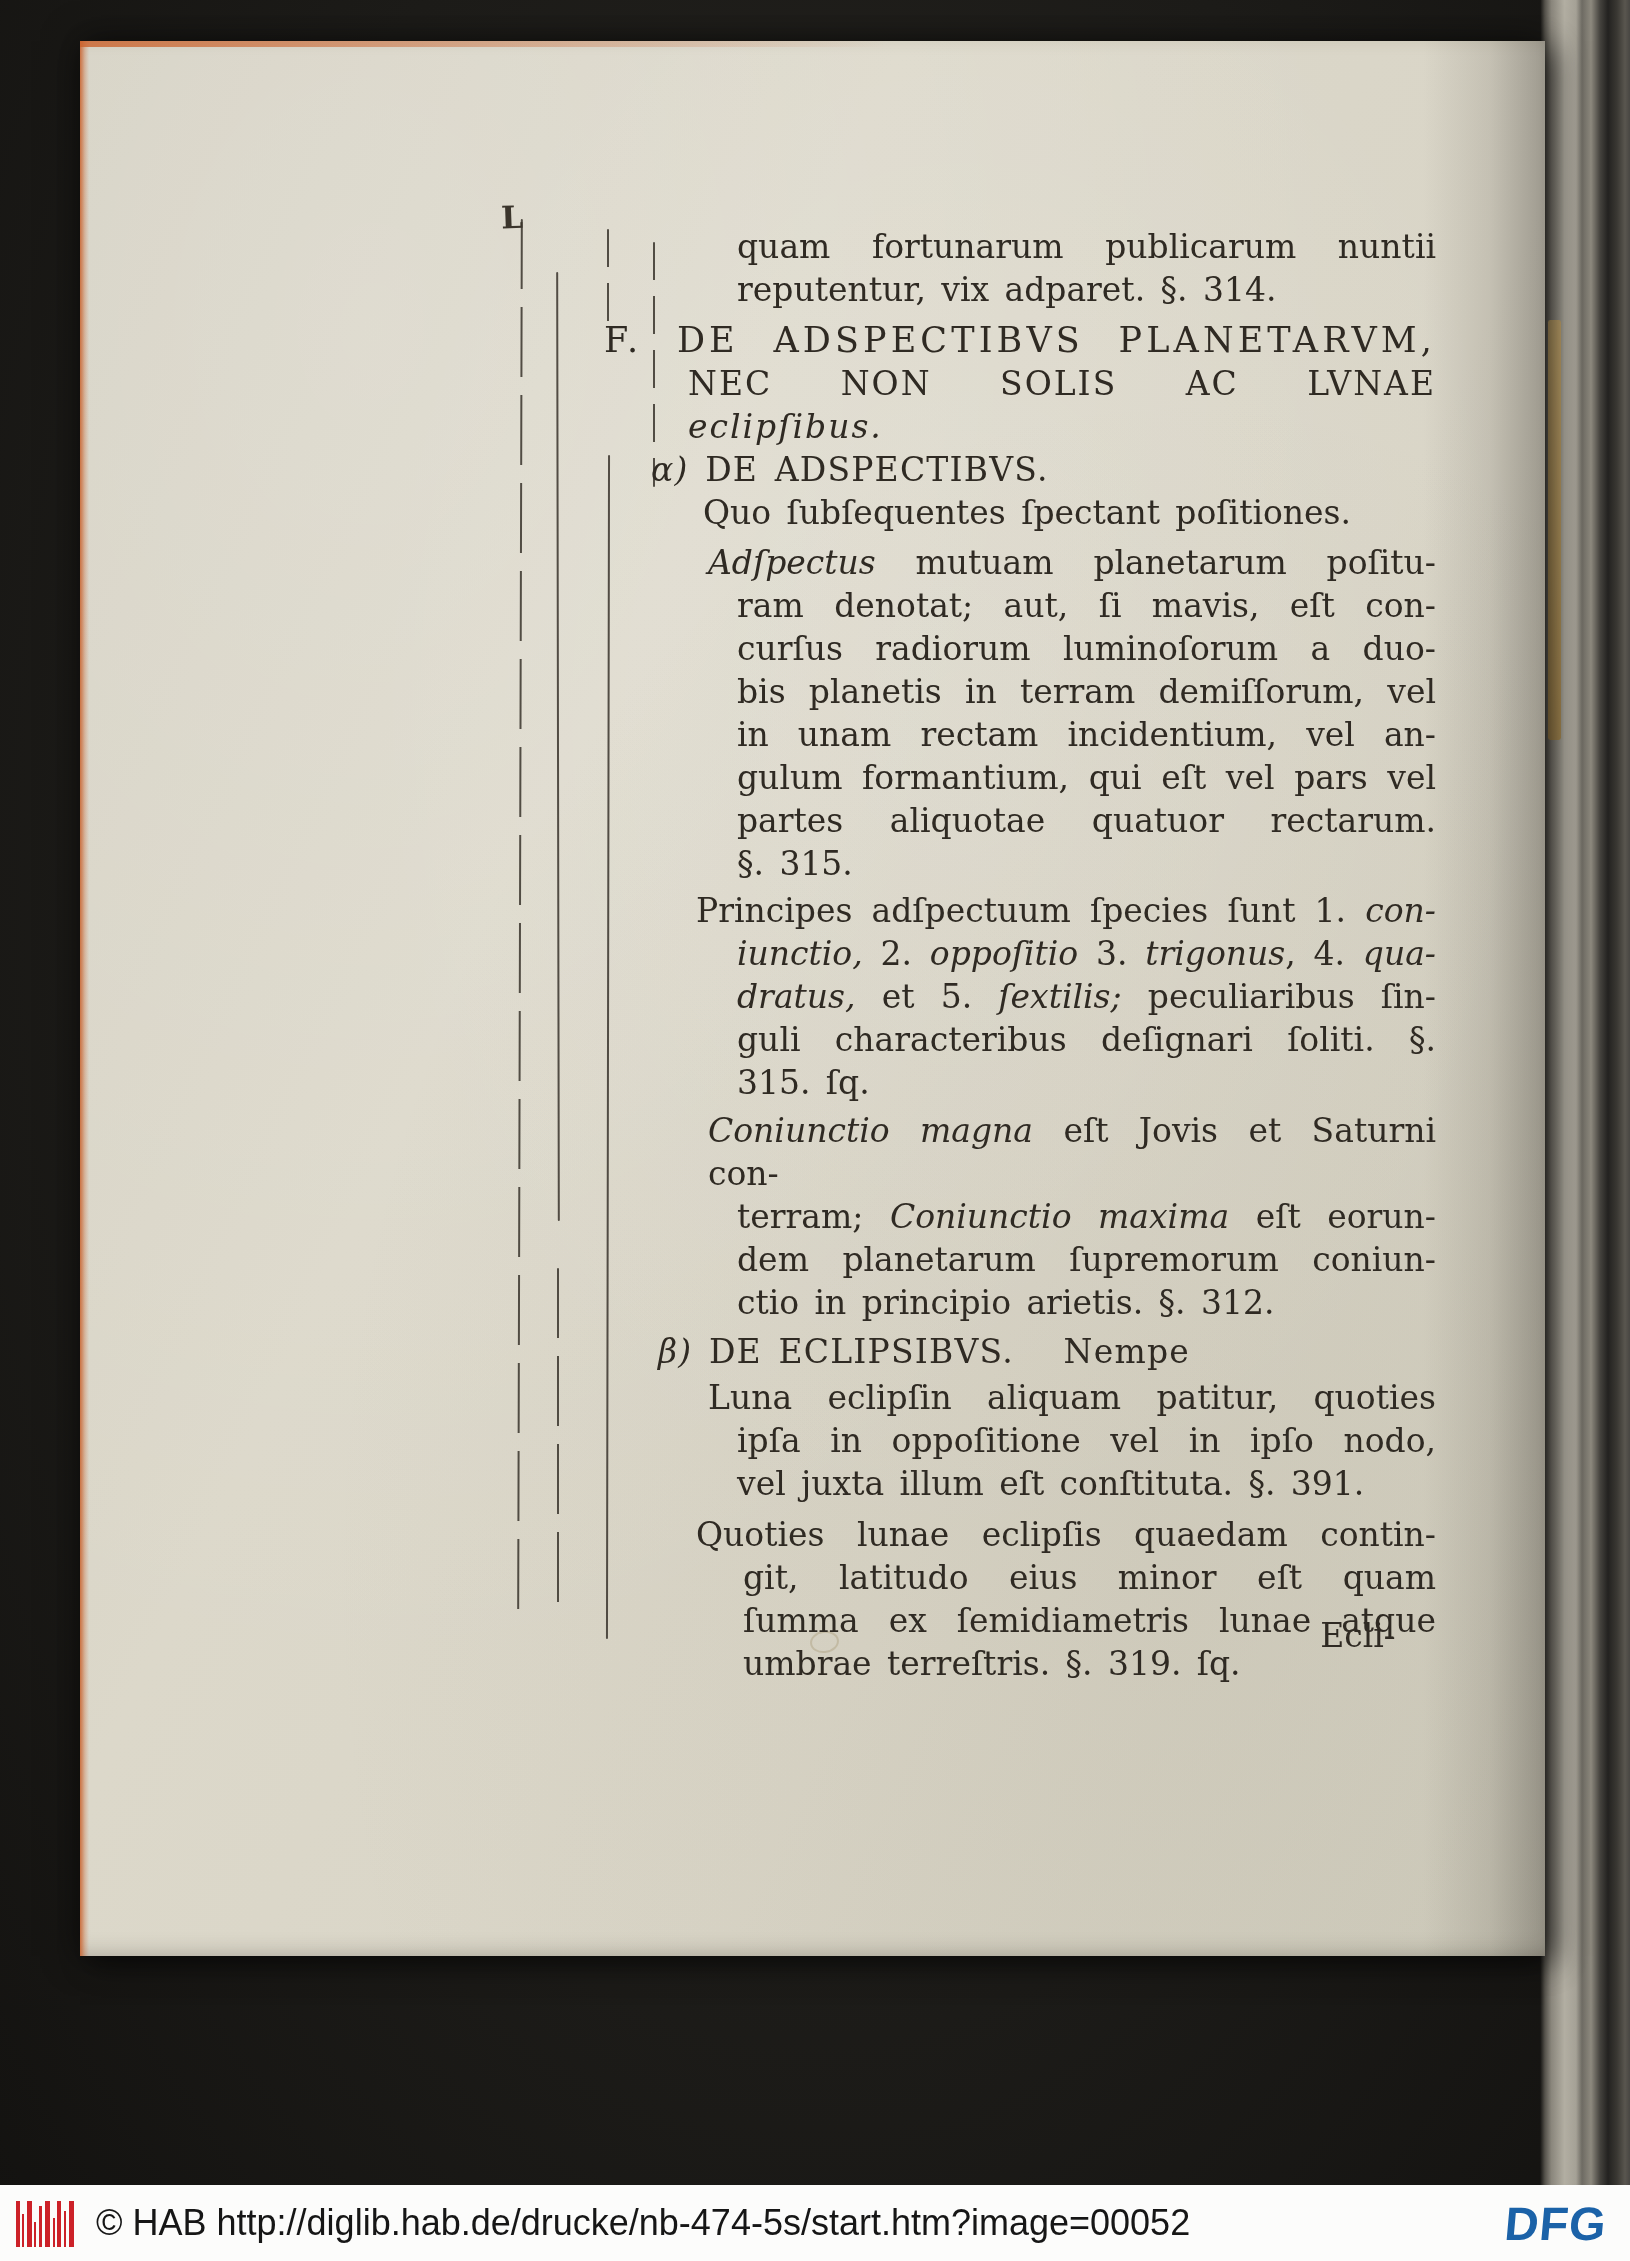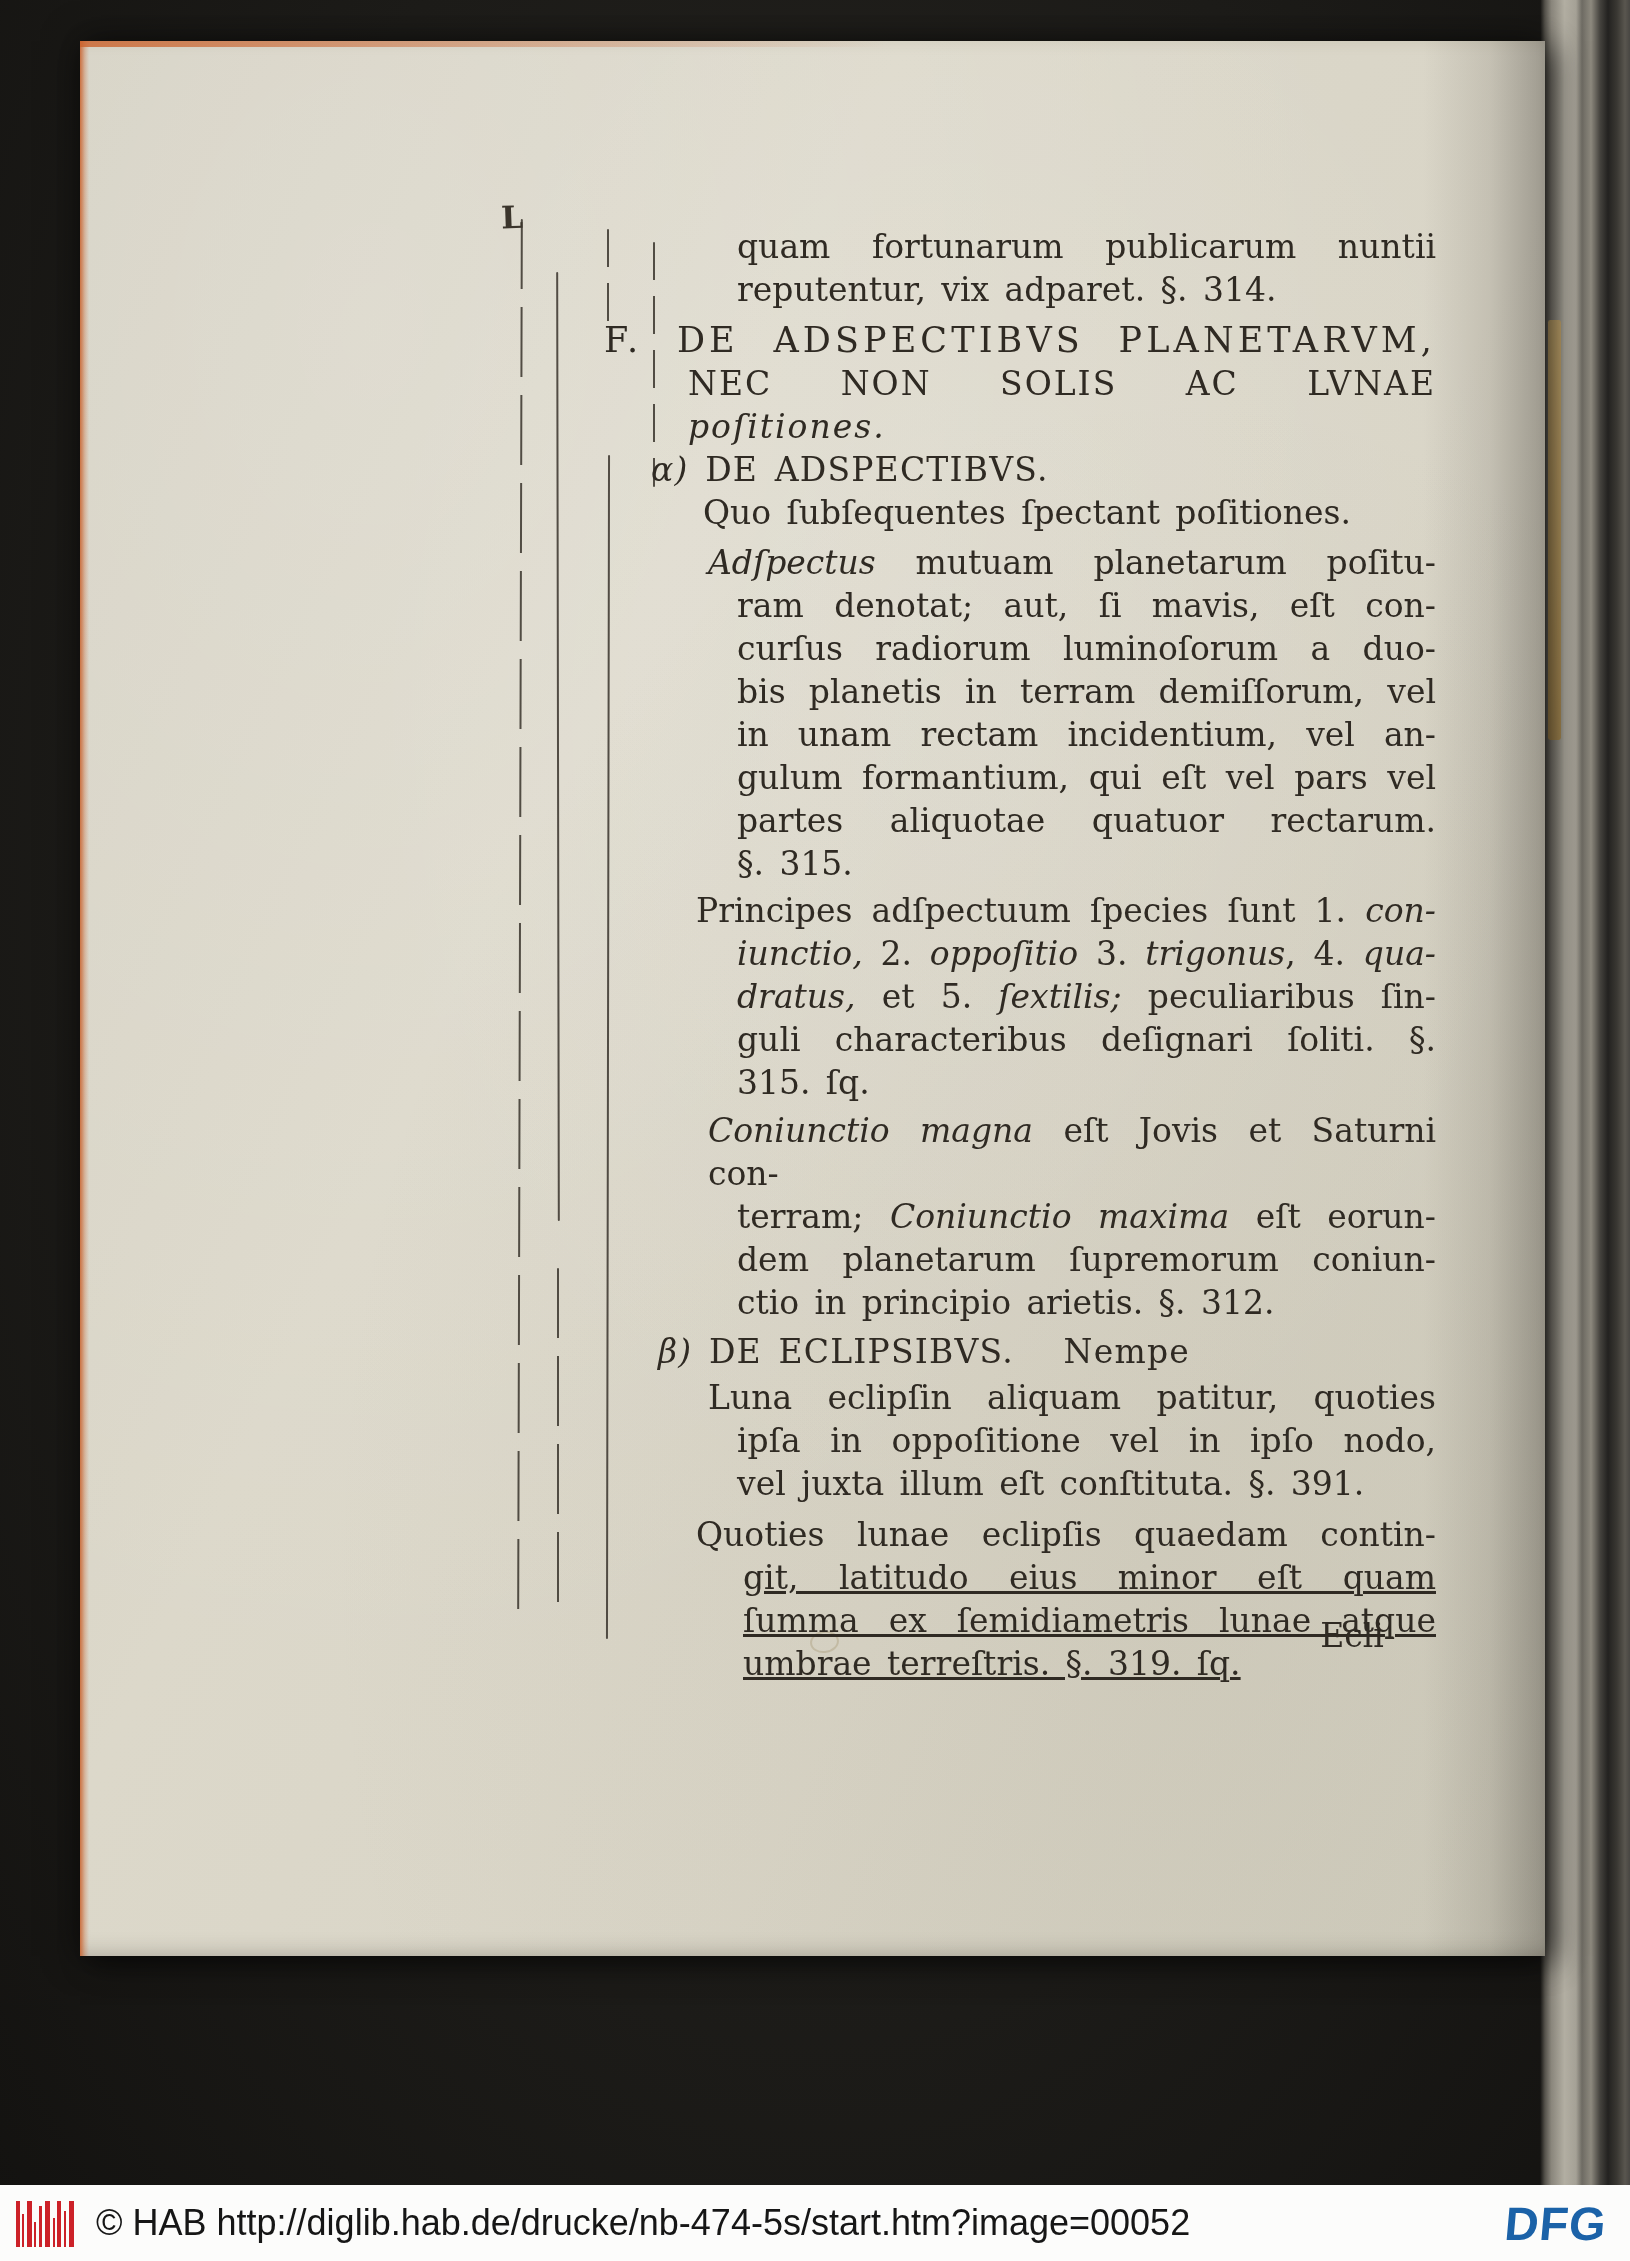"poſitiones." span.it { text: poſitiones -> eclipſibus }
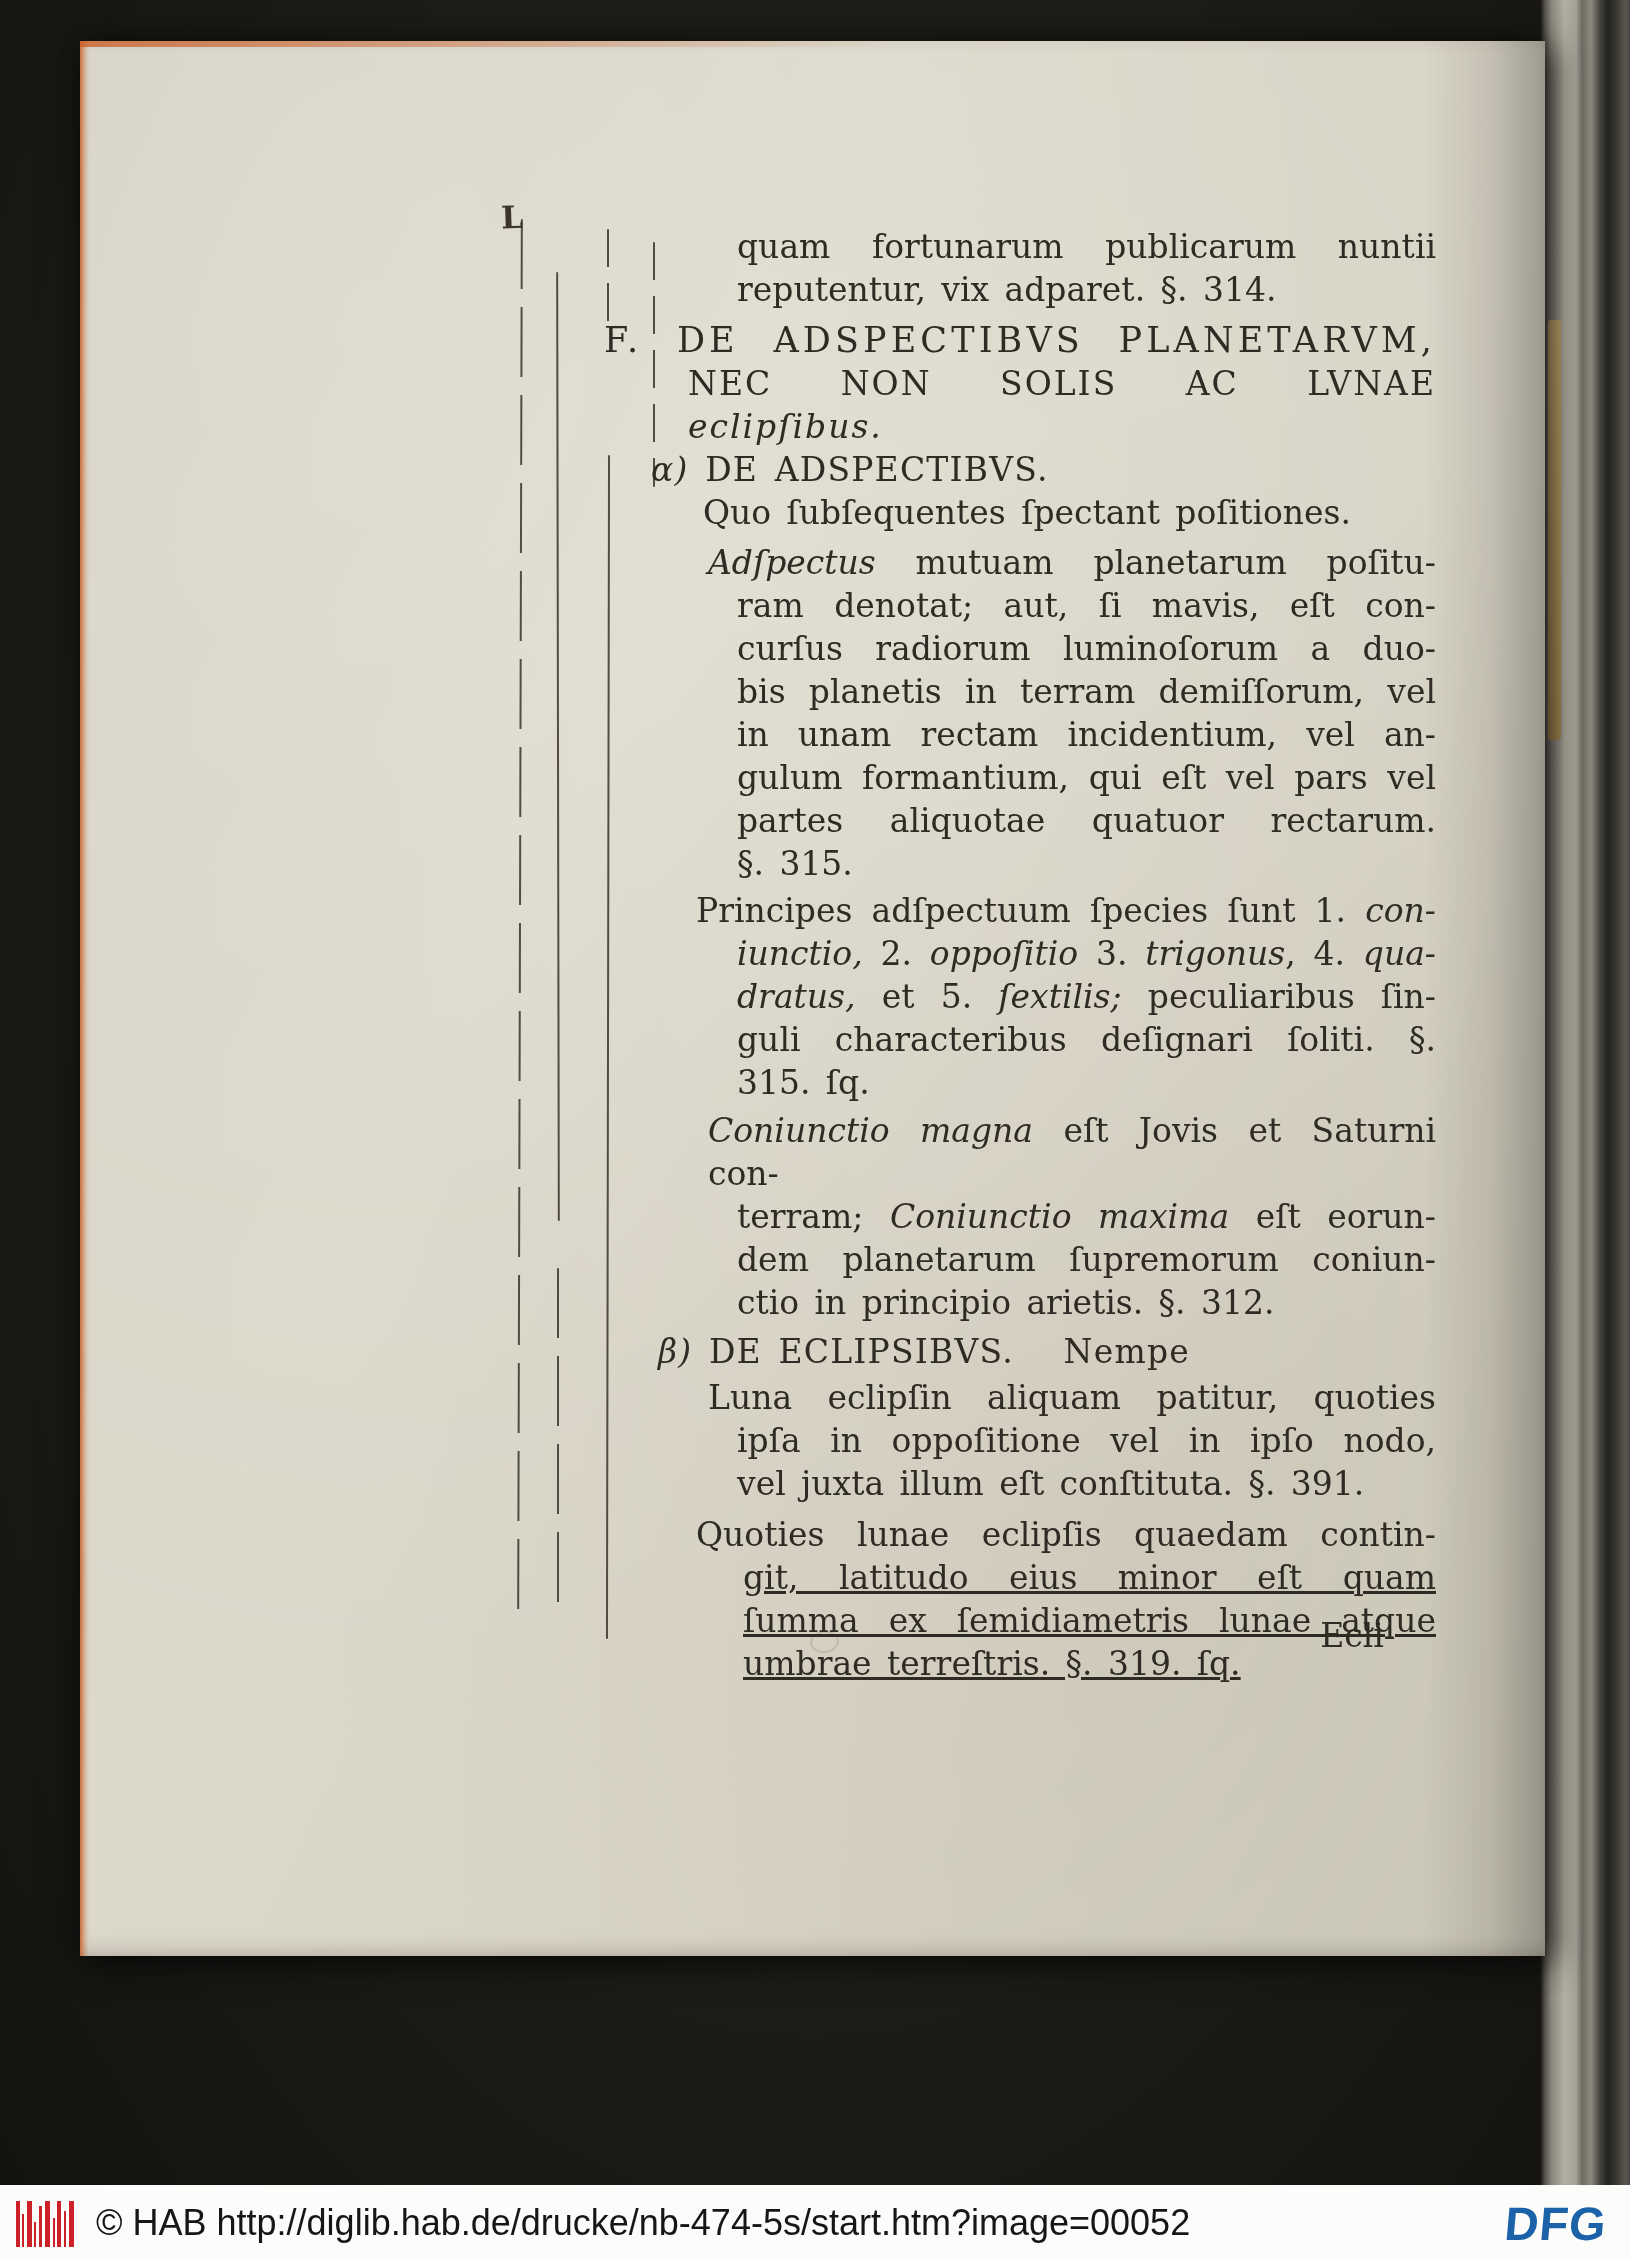"git, latitudo eius minor eſt" .indH { text-decoration: underline -> none }
